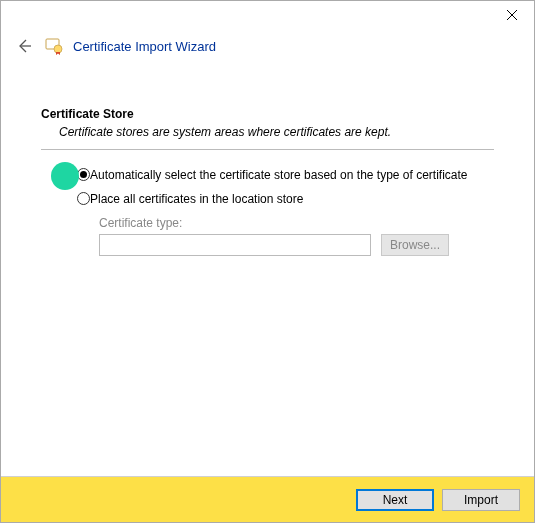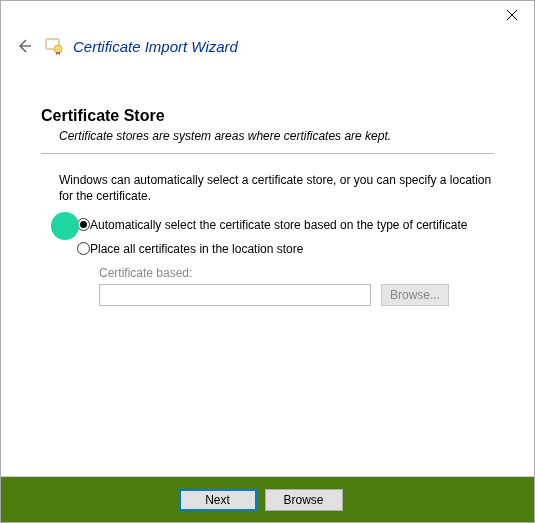"Certificate Import Wizard" .wizard-title { font-size: 15px -> 13px; font-style: italic -> none }
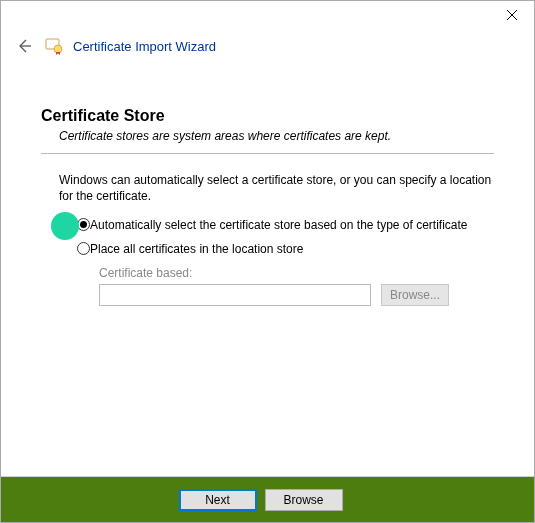"Certificate Store" .section-heading { font-size: 16px -> 12px }
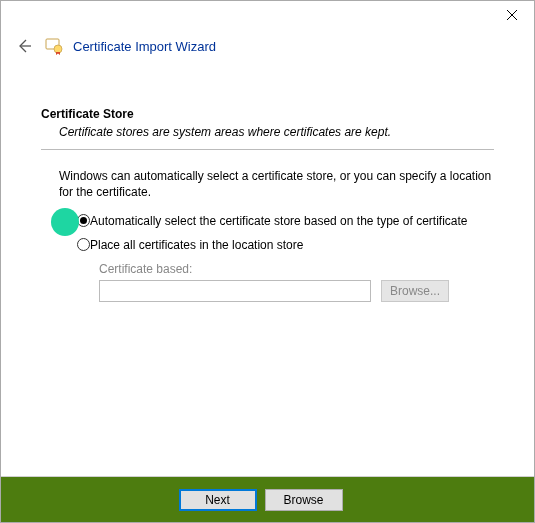"Windows can automatically select a" div.instruction { html: <div>Windows can automatically select a certificate store, or you can specify a location for the certificate.</div> -> none }
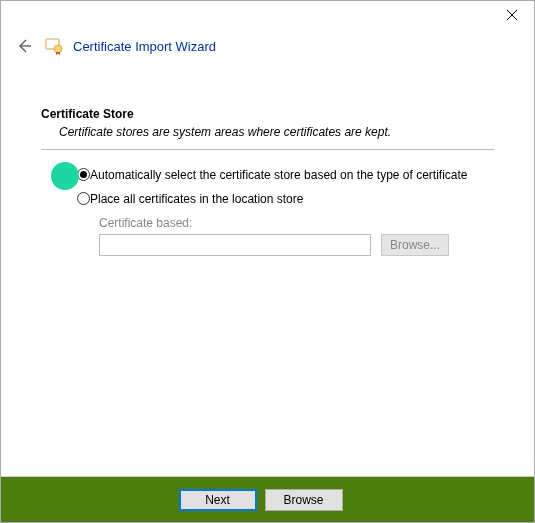"Certificate based:" div.store-label { text: based -> type }
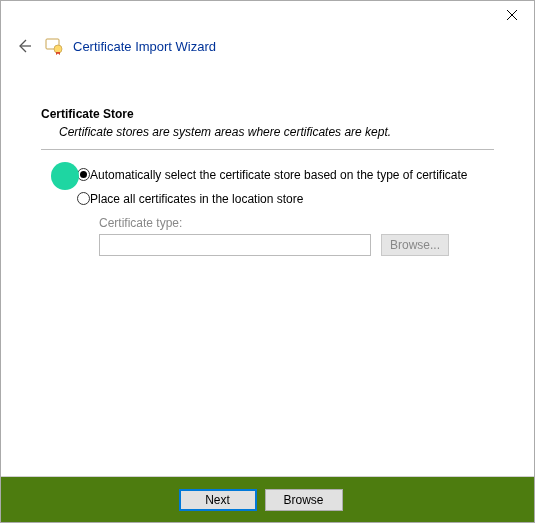"Next" .footer { background: #4d7c0f -> #fde047; justify-content: center -> flex-end }
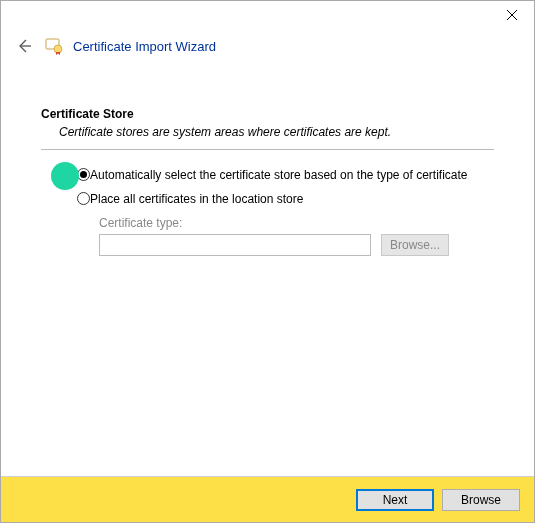"Browse" div.btn { text: Browse -> Import }
